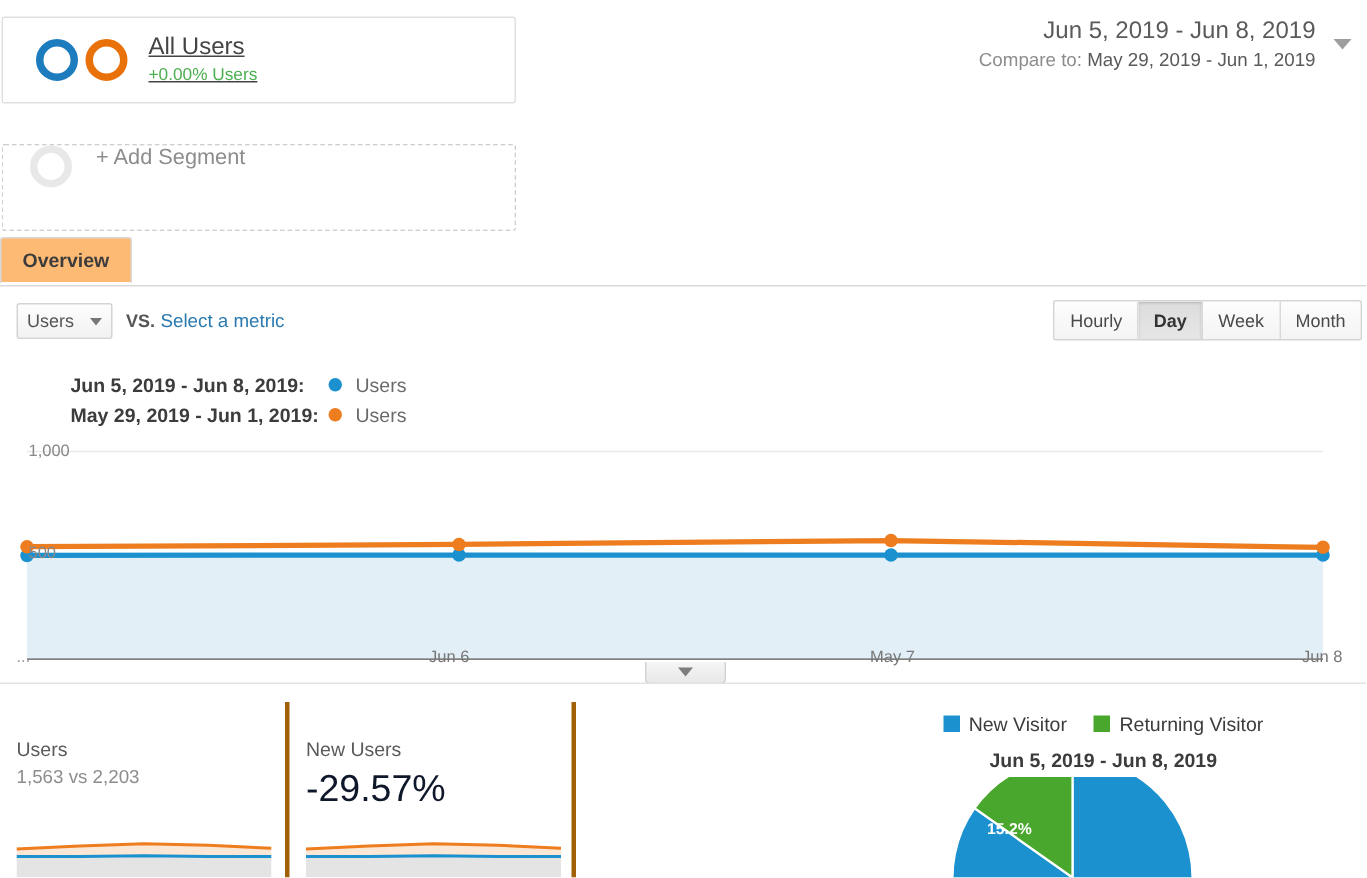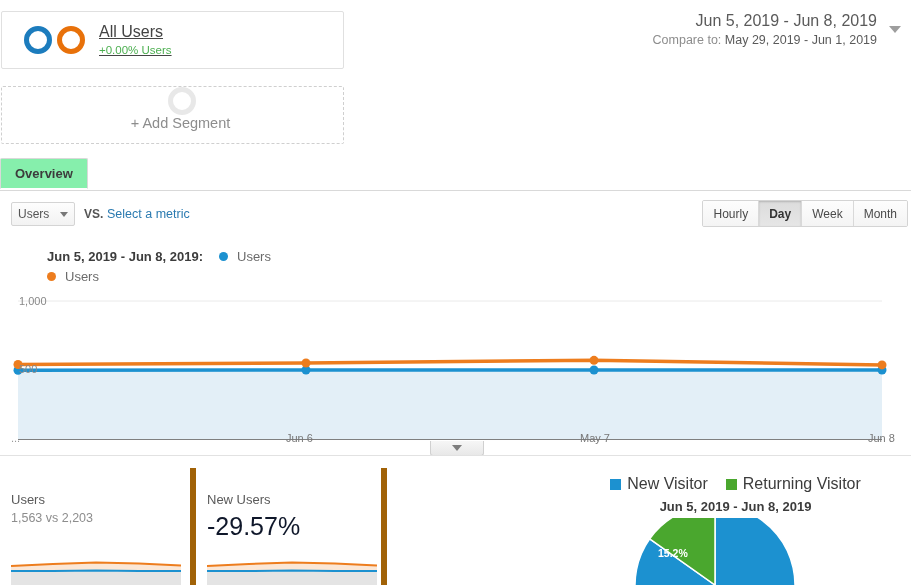"+ Add Segment" #add-segment { align-items: center -> none; flex-direction: column -> none; top: 86px -> 96px }
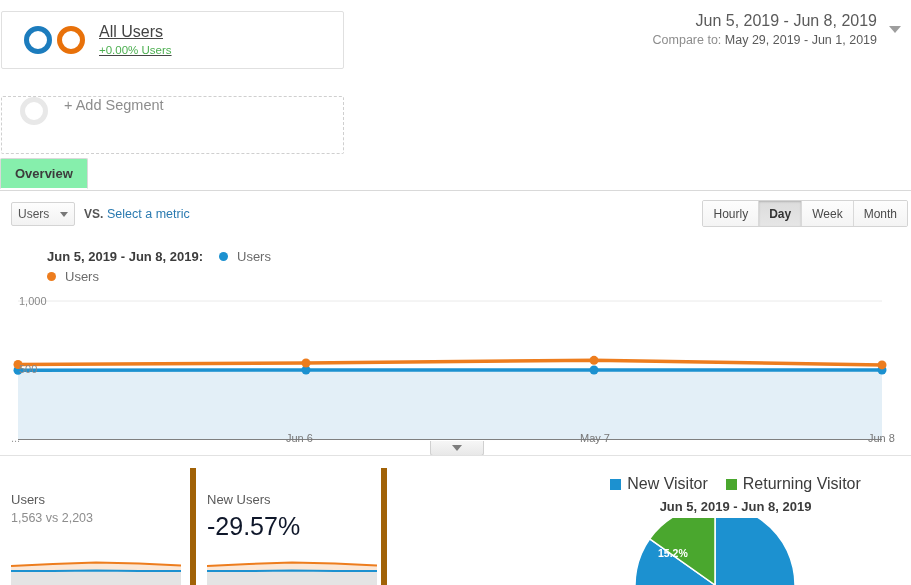"Overview" #tab-overview { background: #86efac -> #fdba74 }
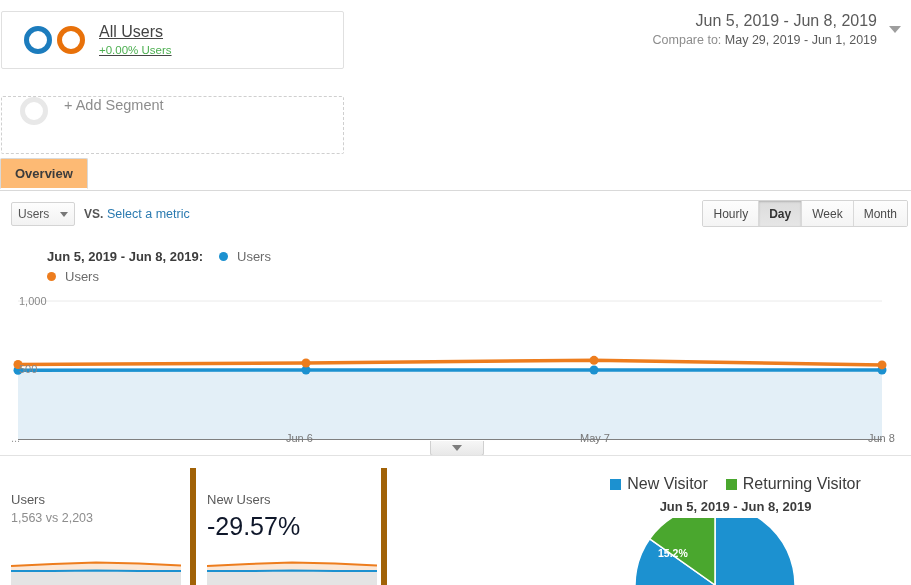"May 29, 2019 - Jun 1, 2019:" span.legend-range { html: none -> <span>May 29, 2019 - Jun 1, 2019:</span> }
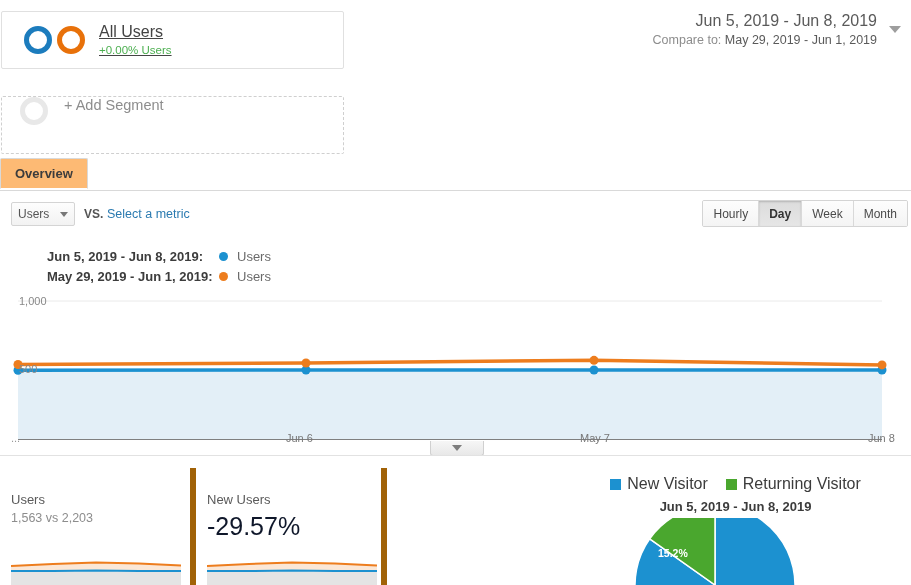"New Visitor" #pie-legend { font-size: 16px -> 13px }
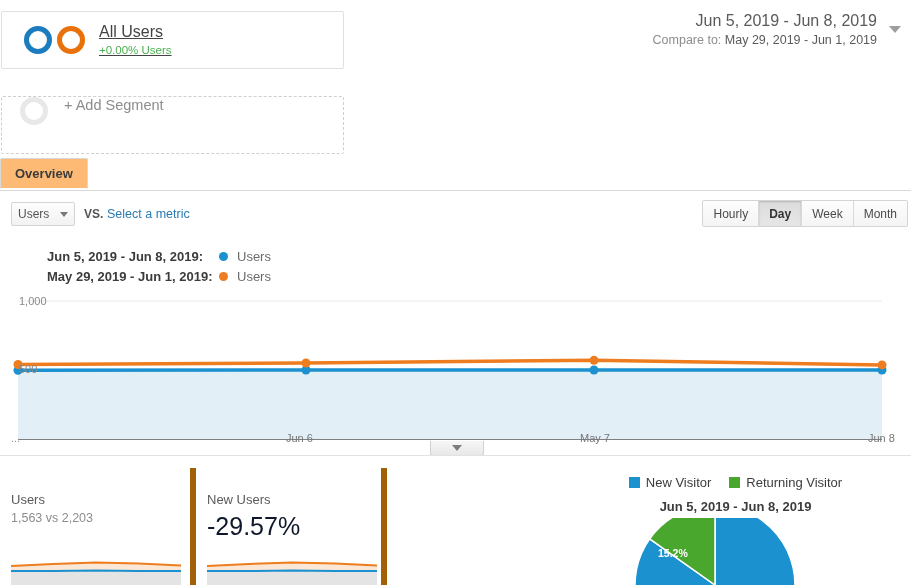"New Users" .card + .card { border-left: 6px solid #a16207 -> 3px solid #a16207 }
